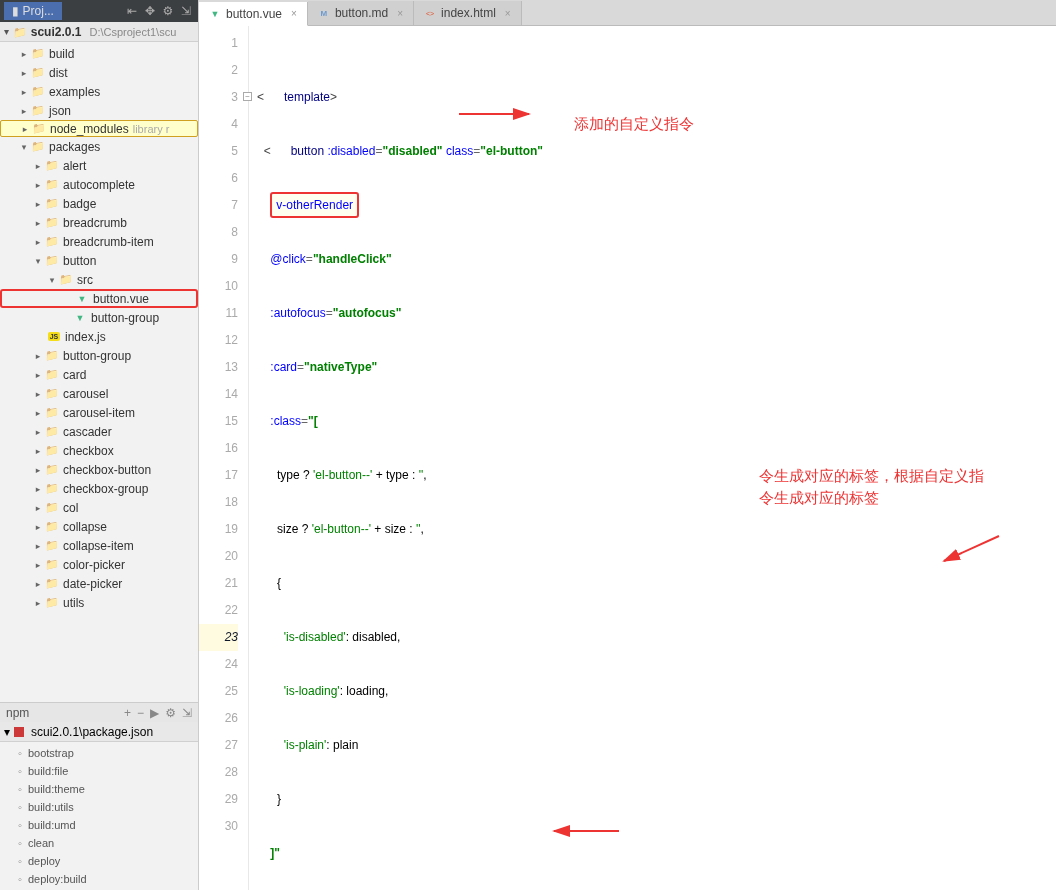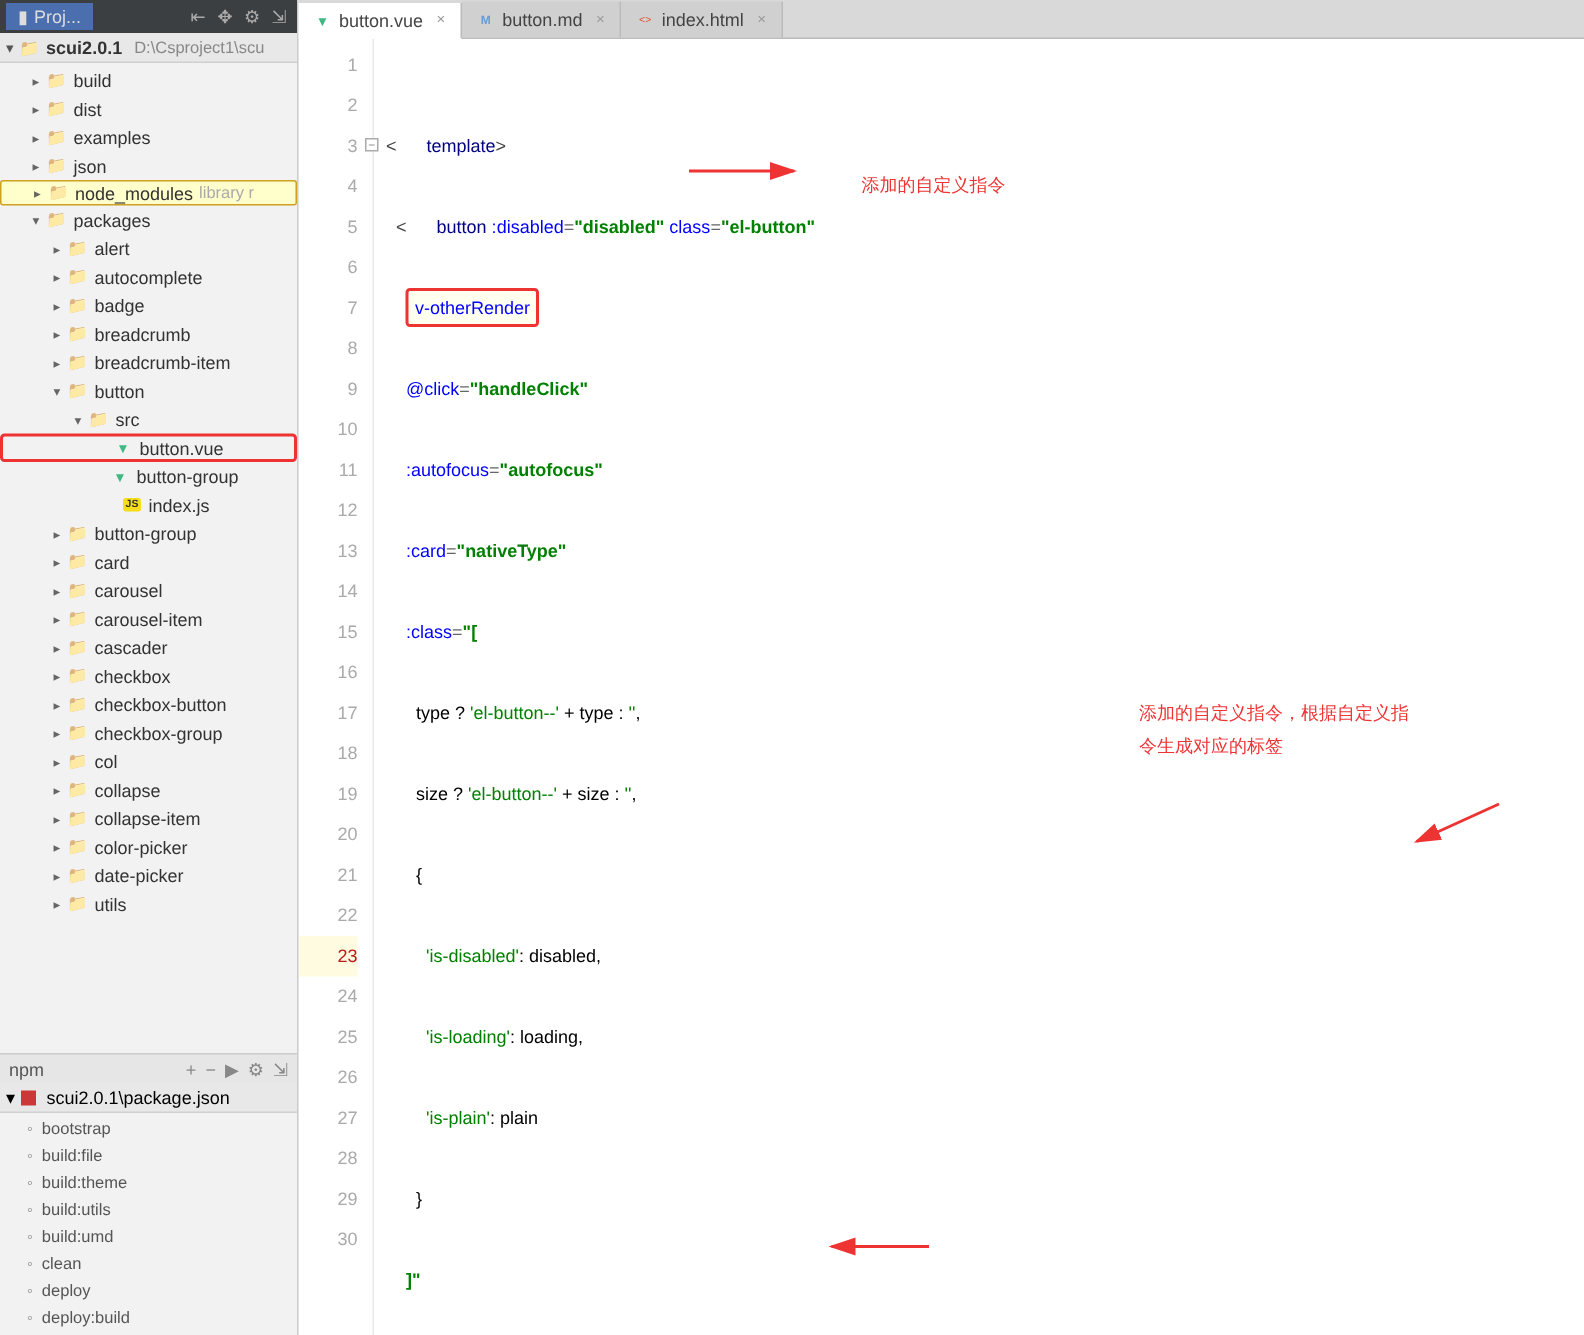"添加的自定义指令" .anno-text { font-size: 12px -> 15px }
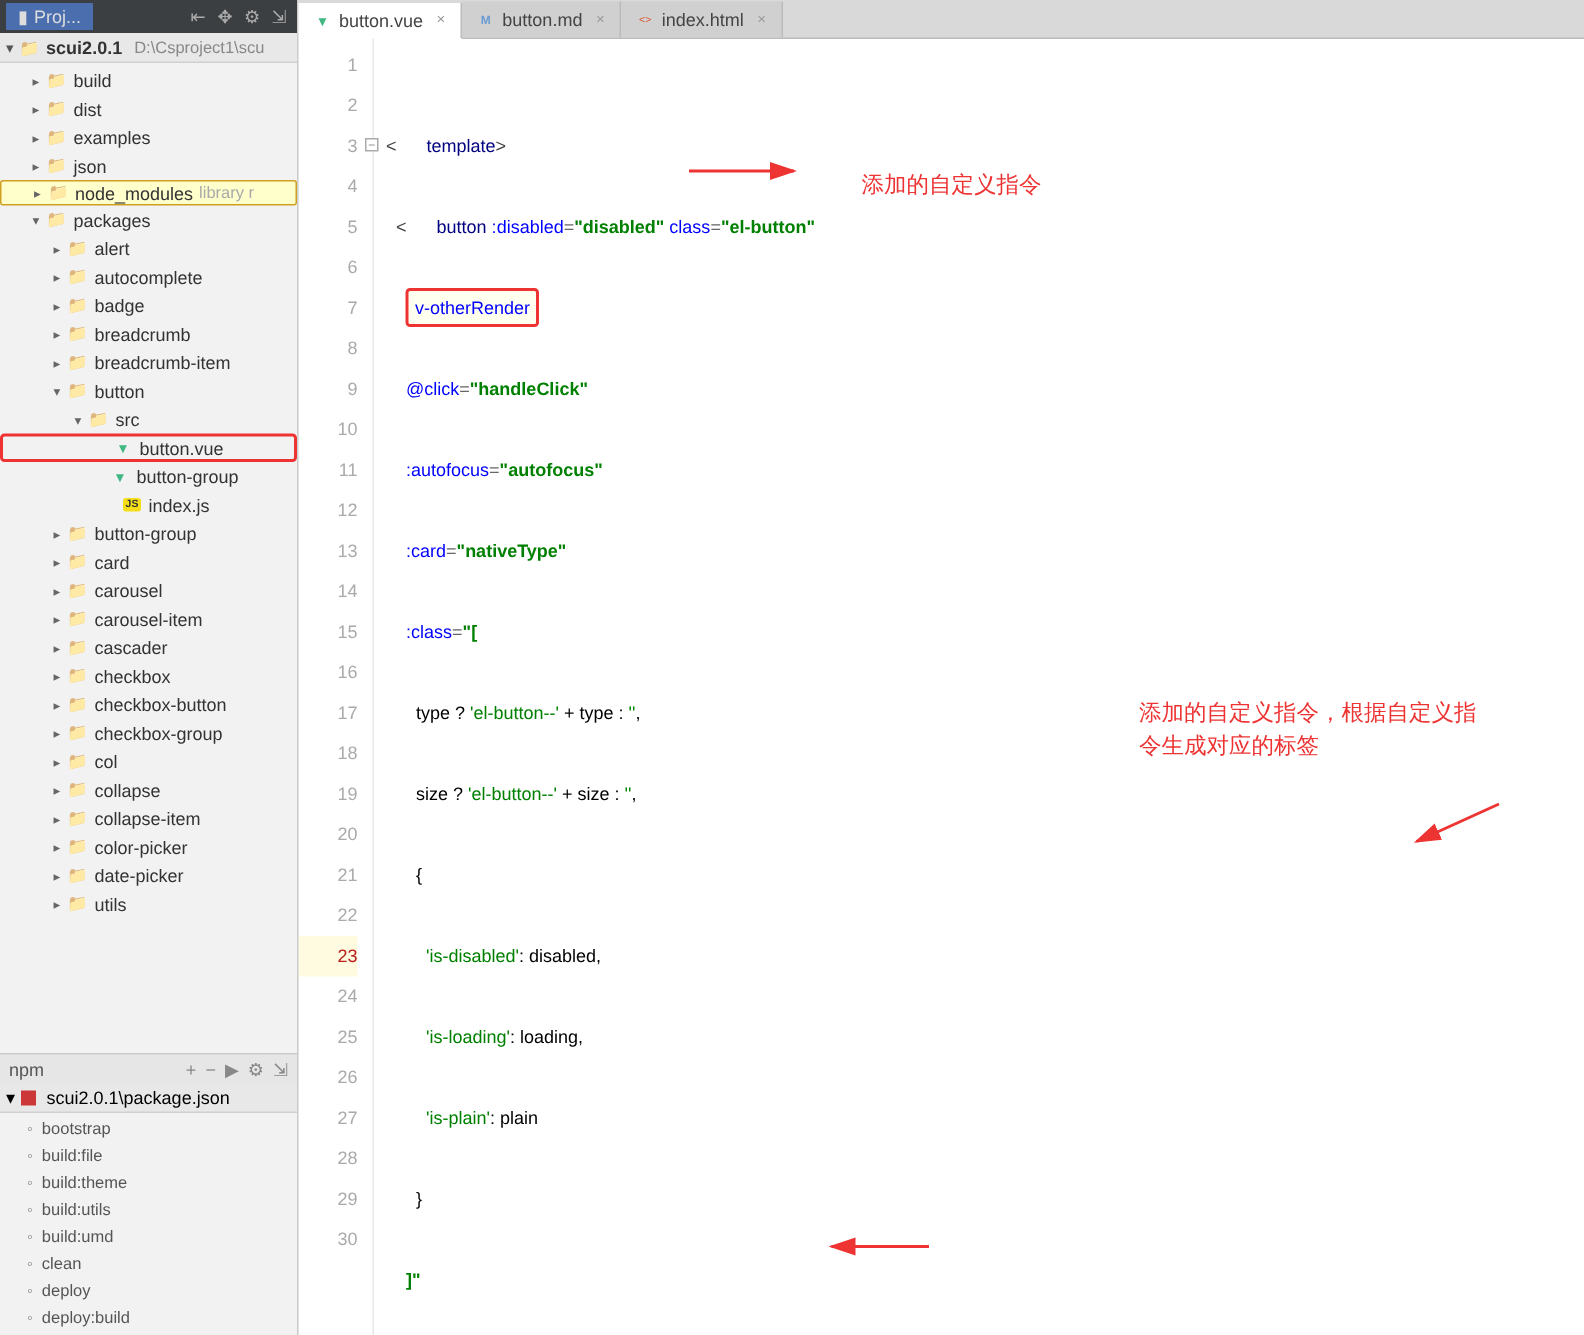"index.js" div.tree-item { padding-left: 68px -> 34px }
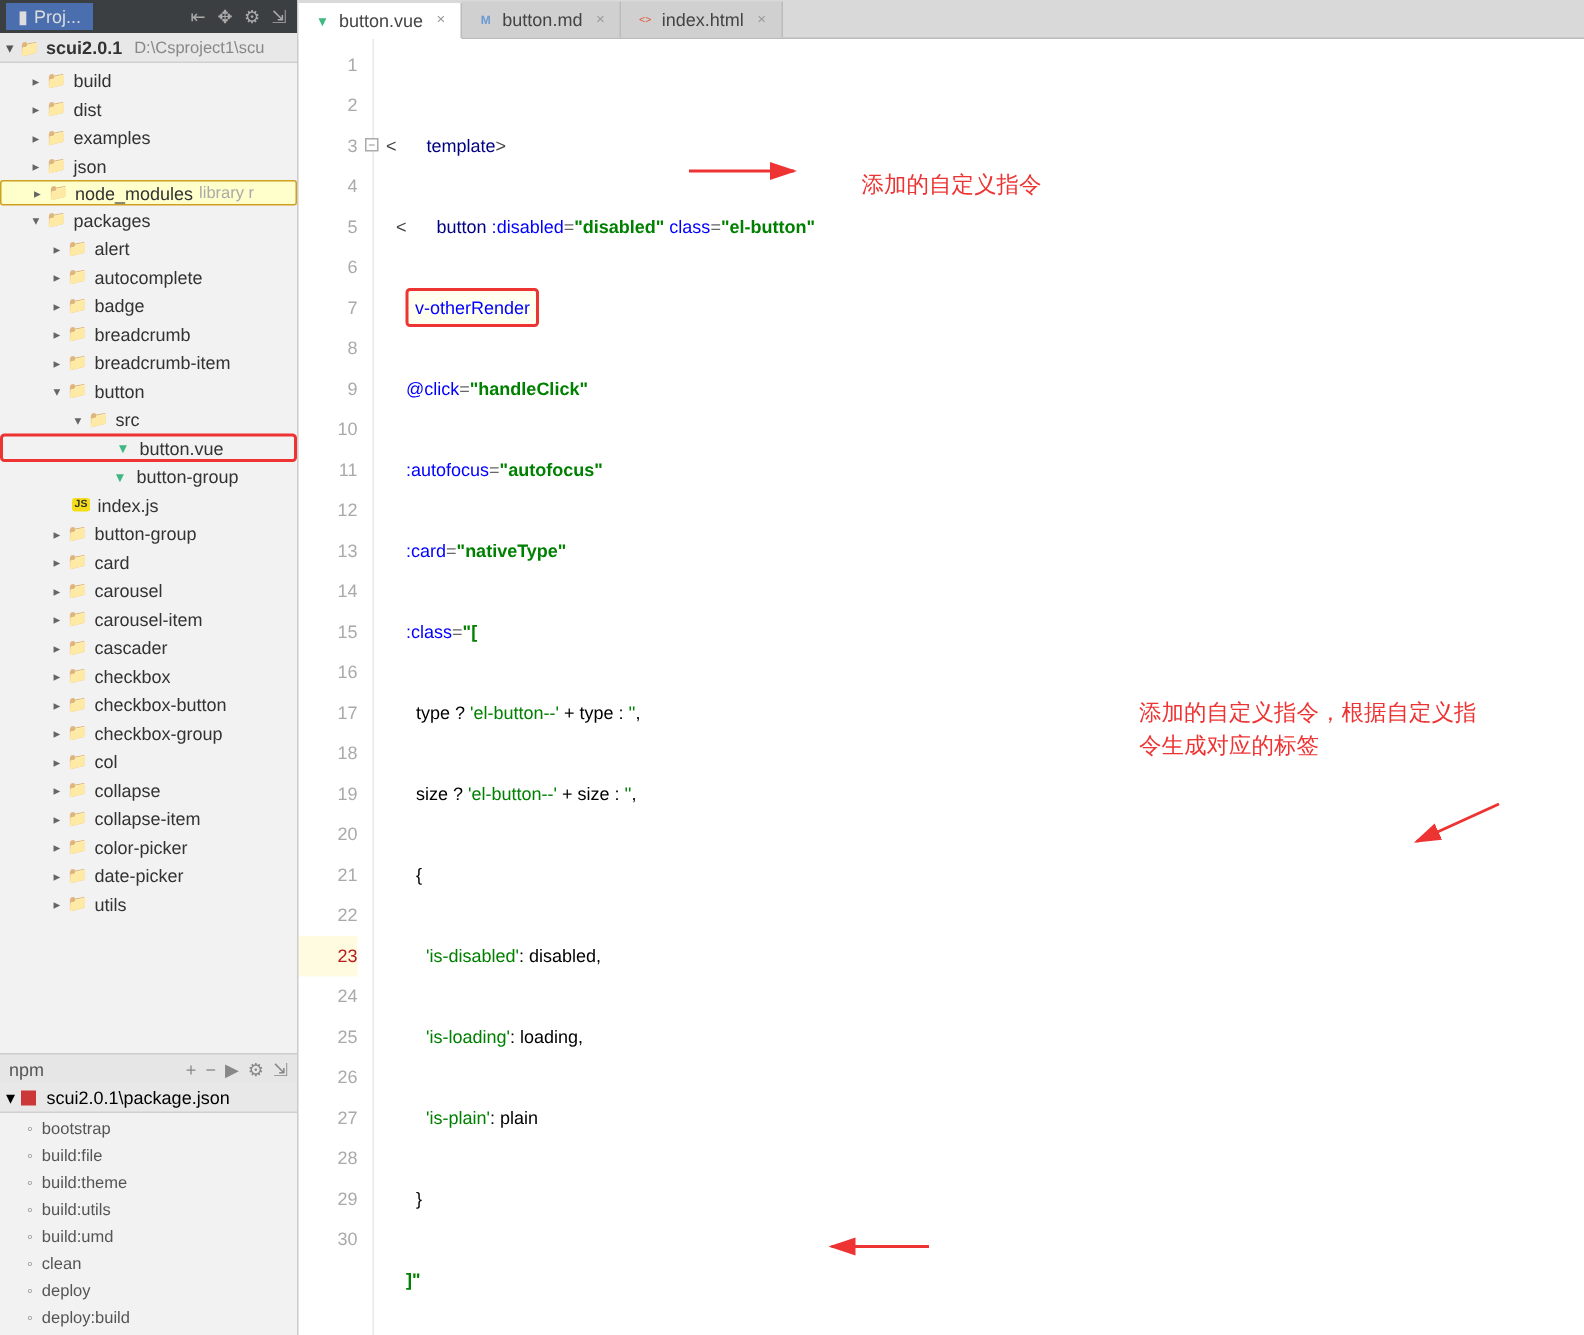"添加的自定义指令，根据自定义指" div.anno-text { text: 添加的自定义指令 -> 令生成对应的标签 }
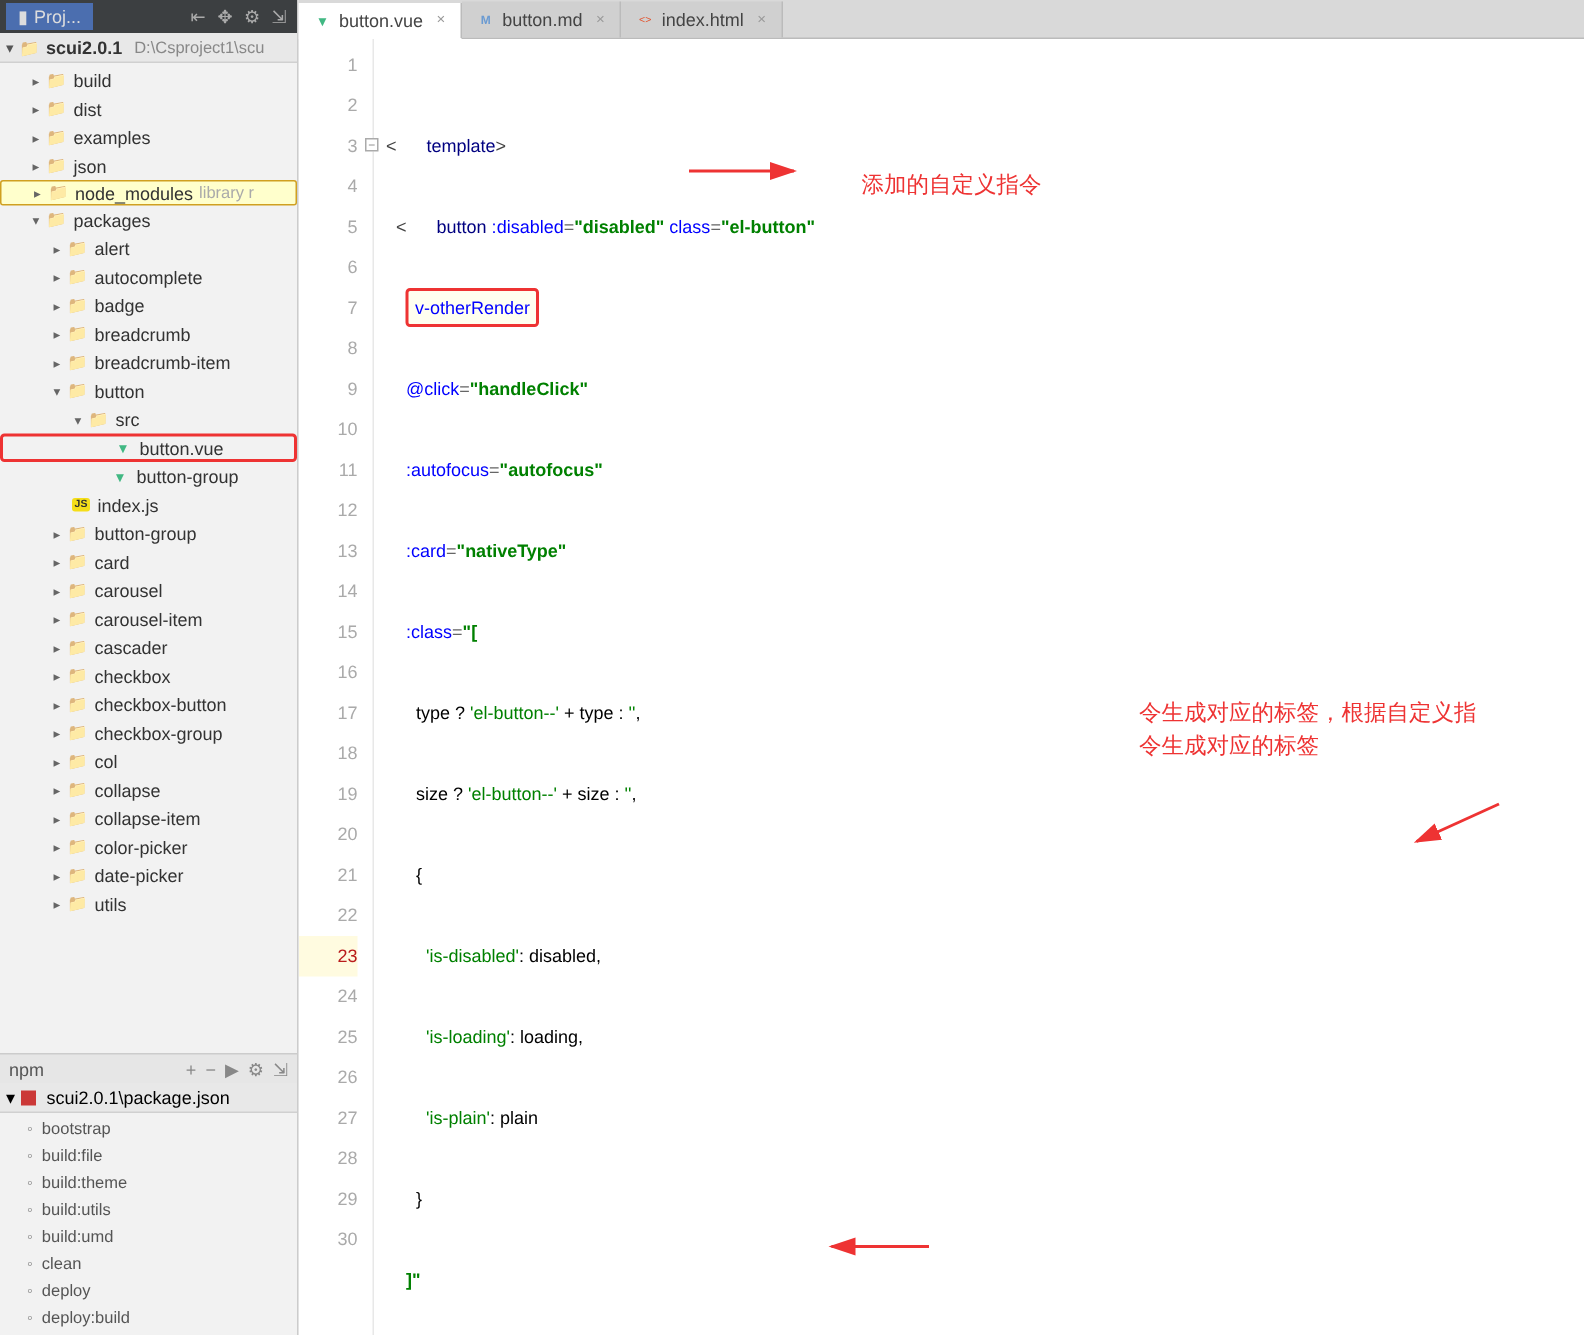"23" .gutter .ln.cur { color: #b91c1c -> #0f172a; font-style: none -> italic }
